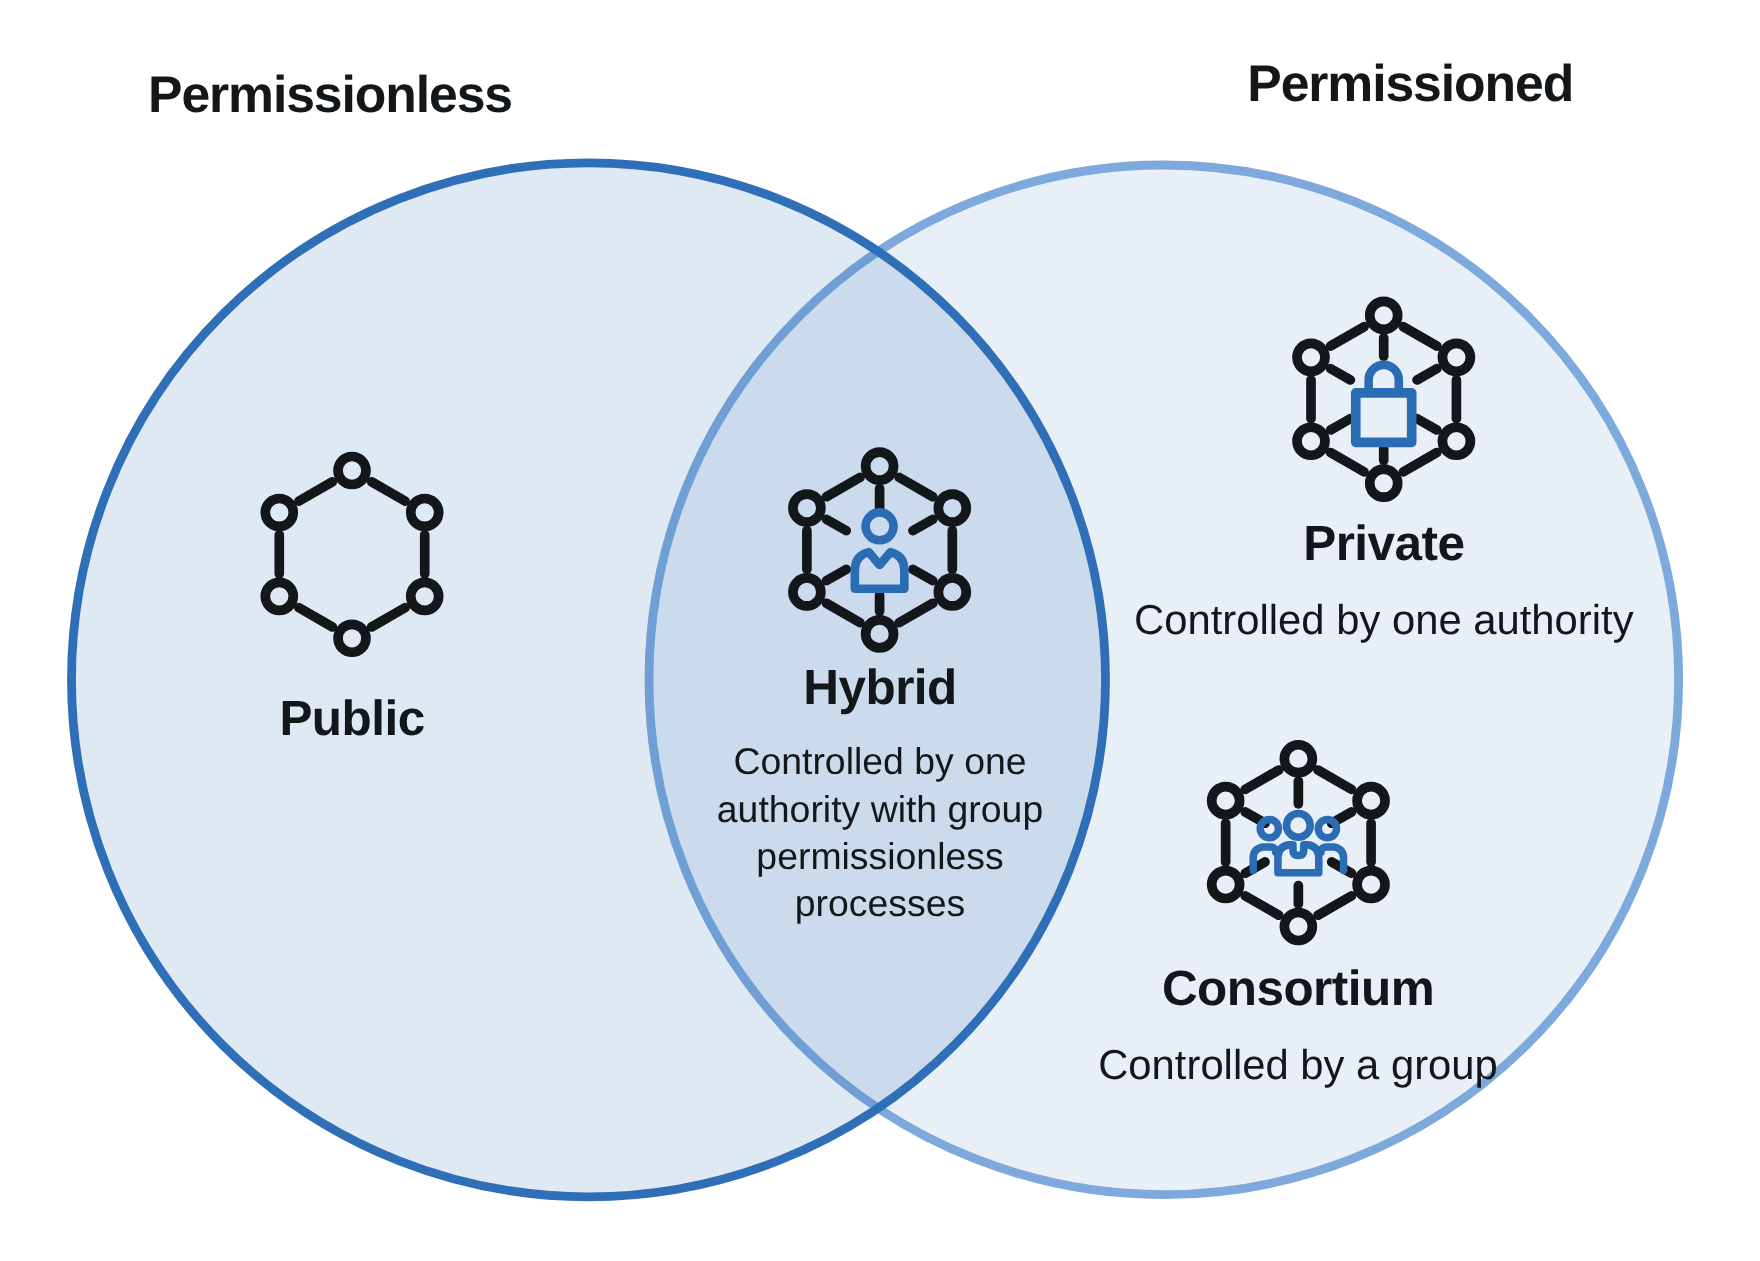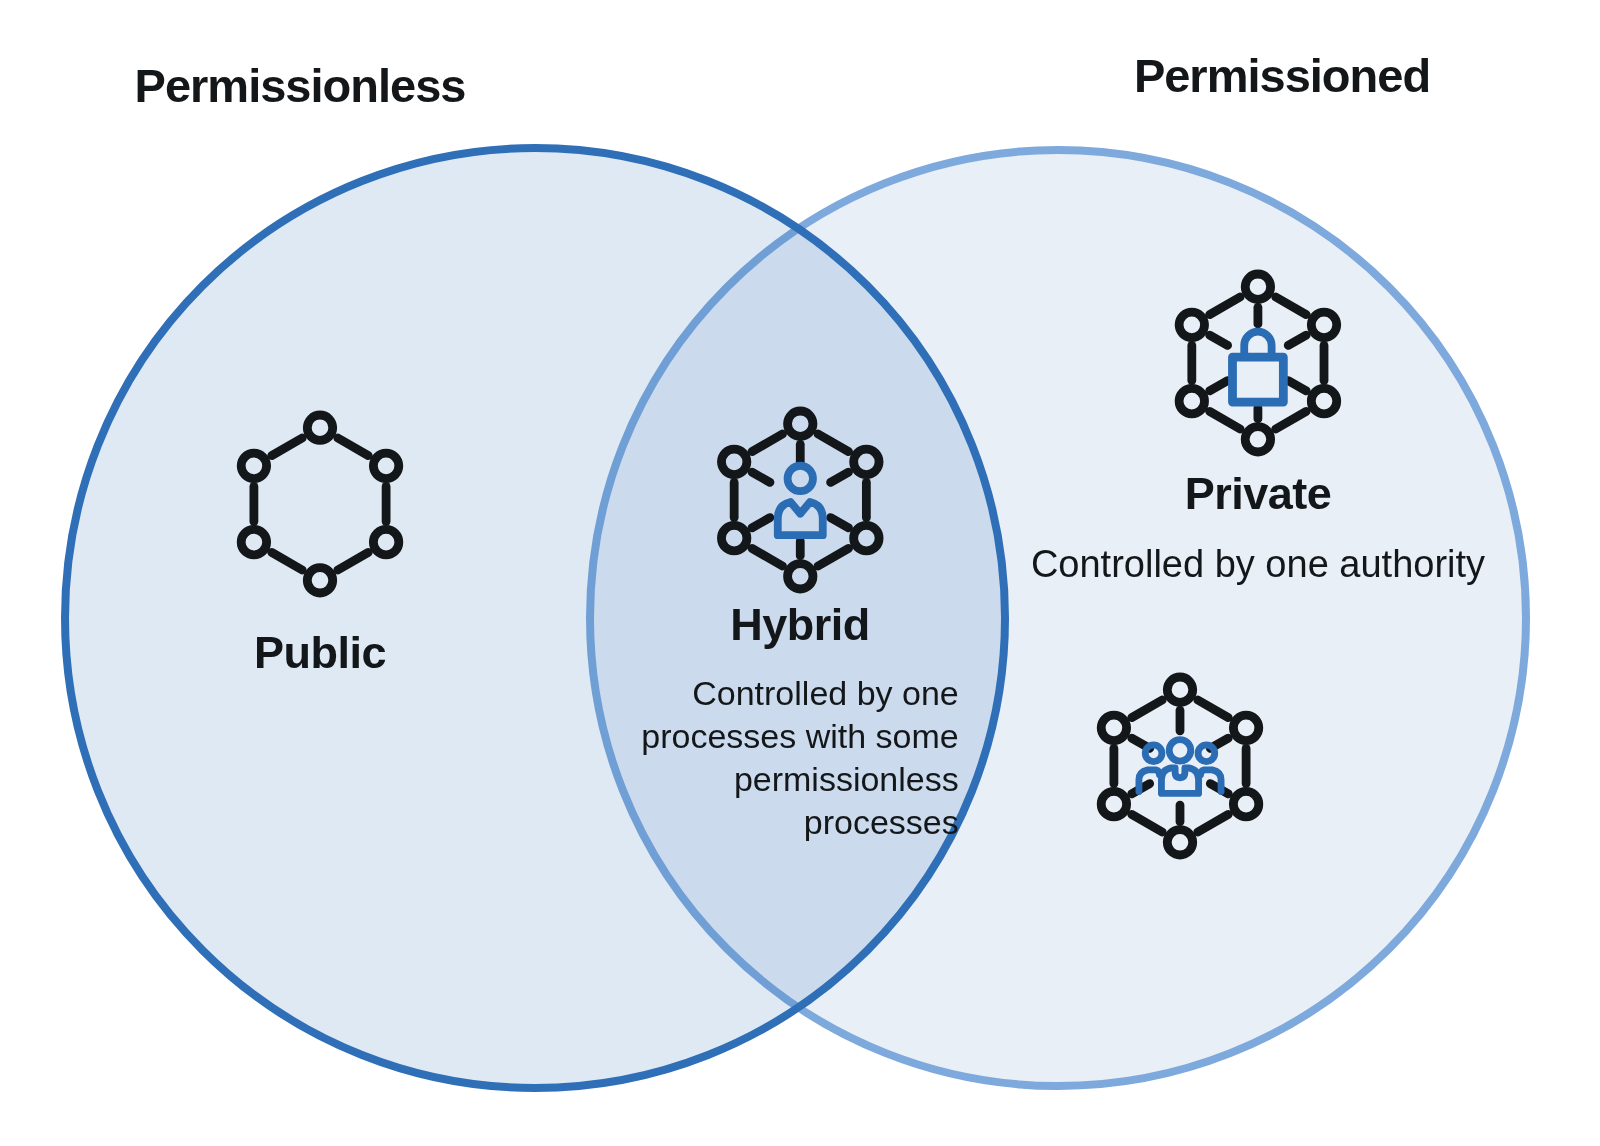"Controlled by one" .region .desc-multiline span { text-align: right -> none }
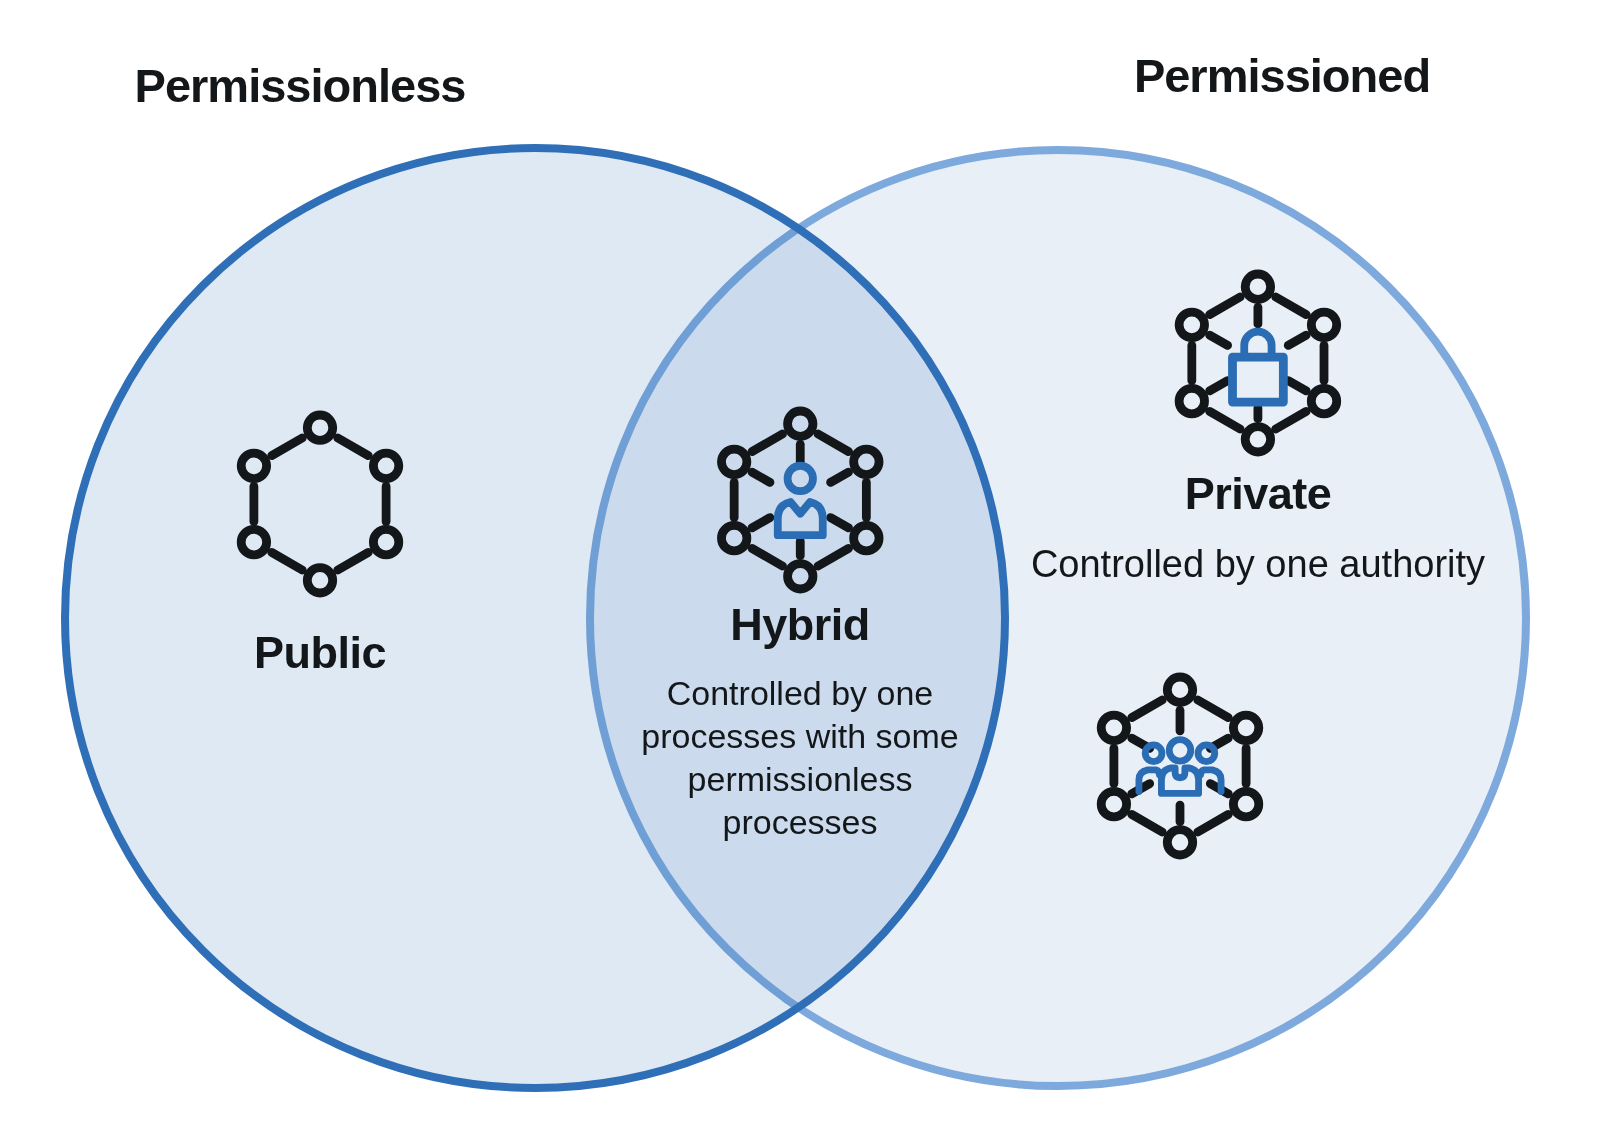"processes with some" span { text: processes with some -> authority with group }
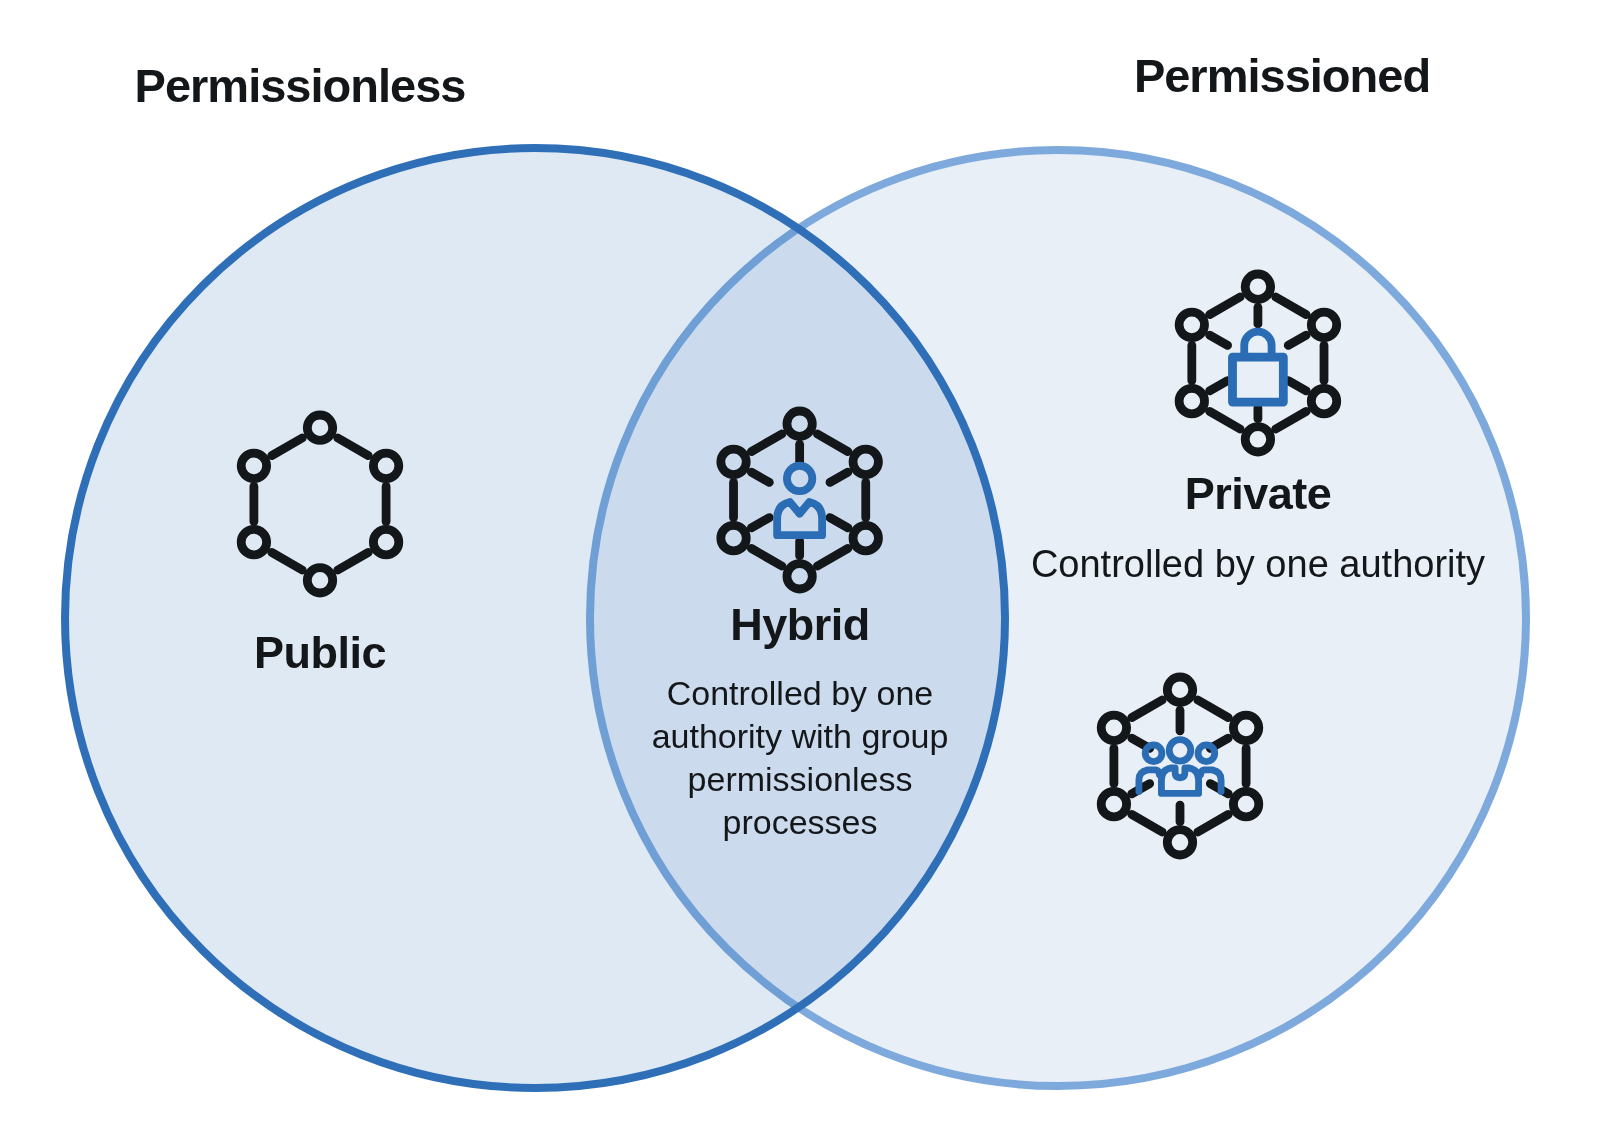"Consortium" div.name { html: none -> <div>Consortium</div> }
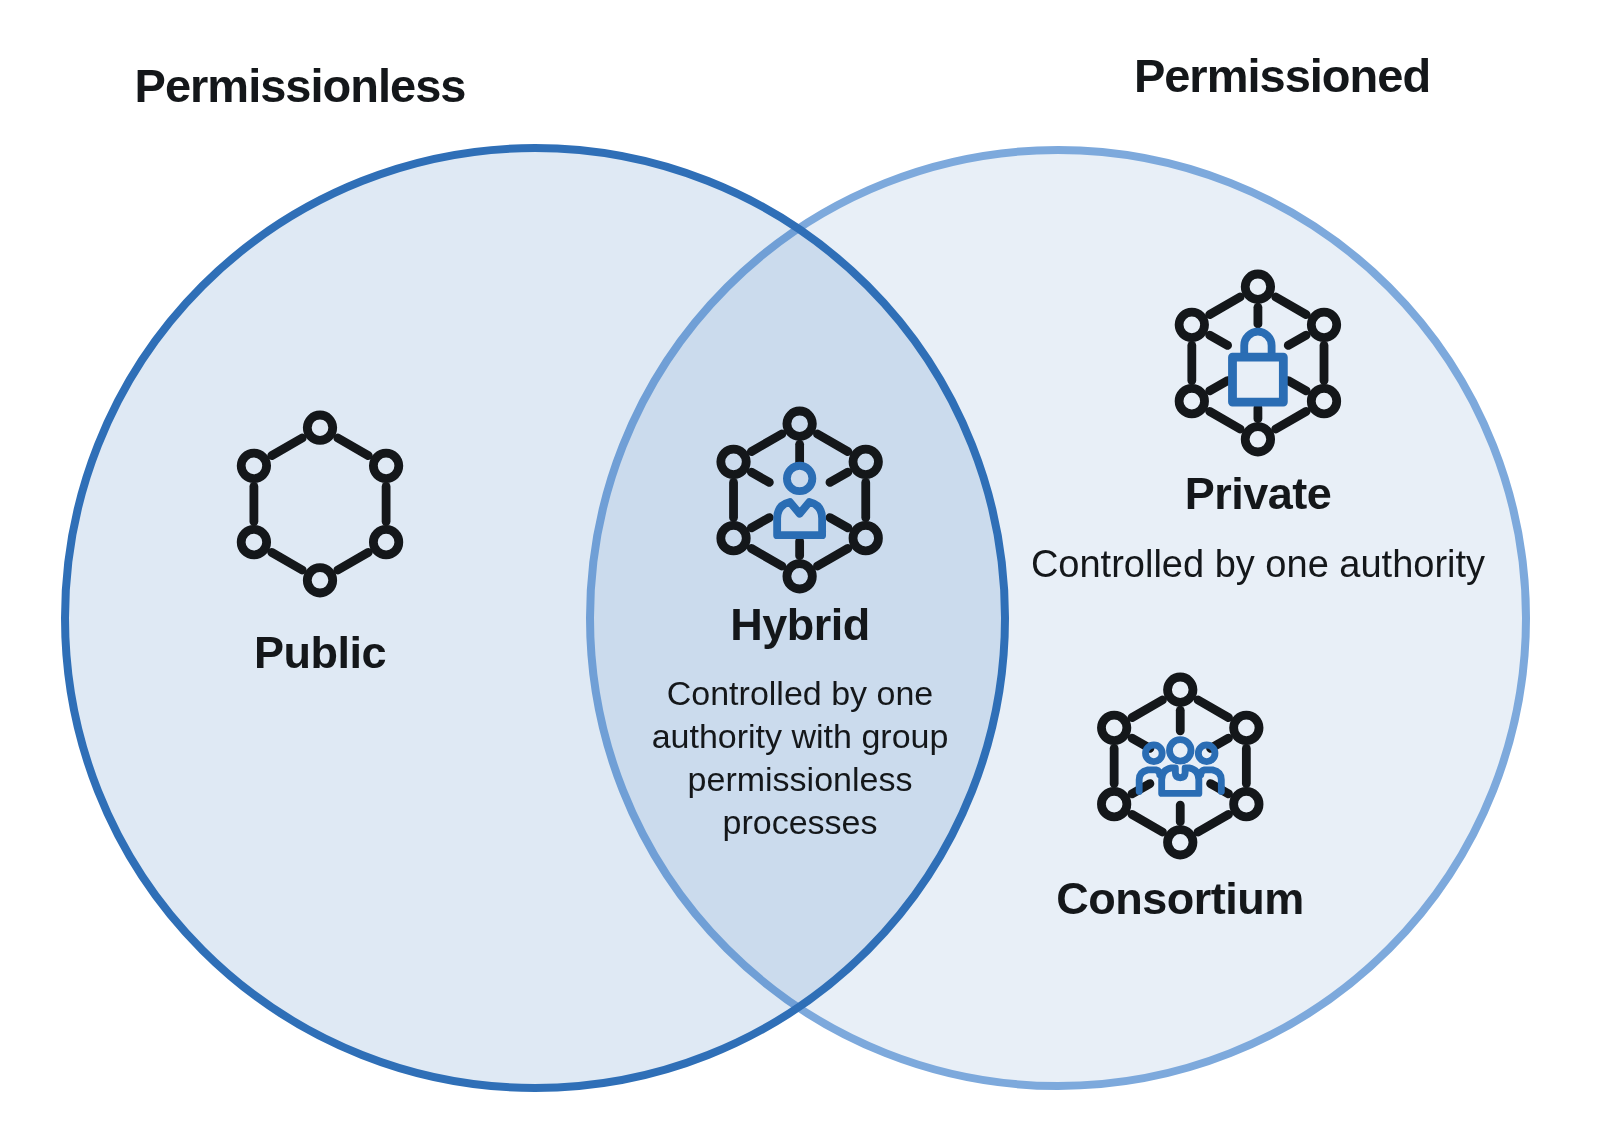"Controlled by a group" div.desc { html: none -> <div>Controlled by a group</div> }
